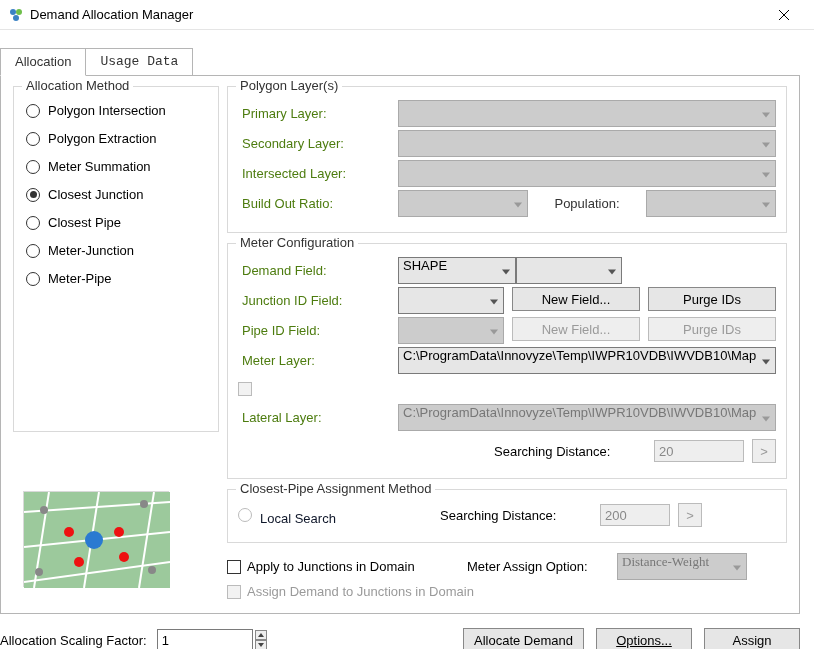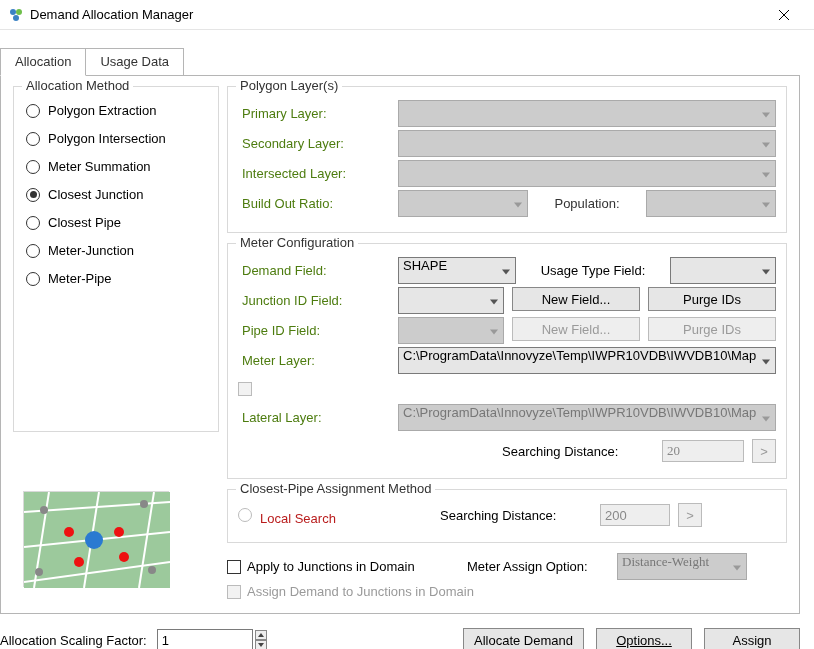"Usage Data" .tab.inactive { font-family: none -> Liberation Mono, monospace }
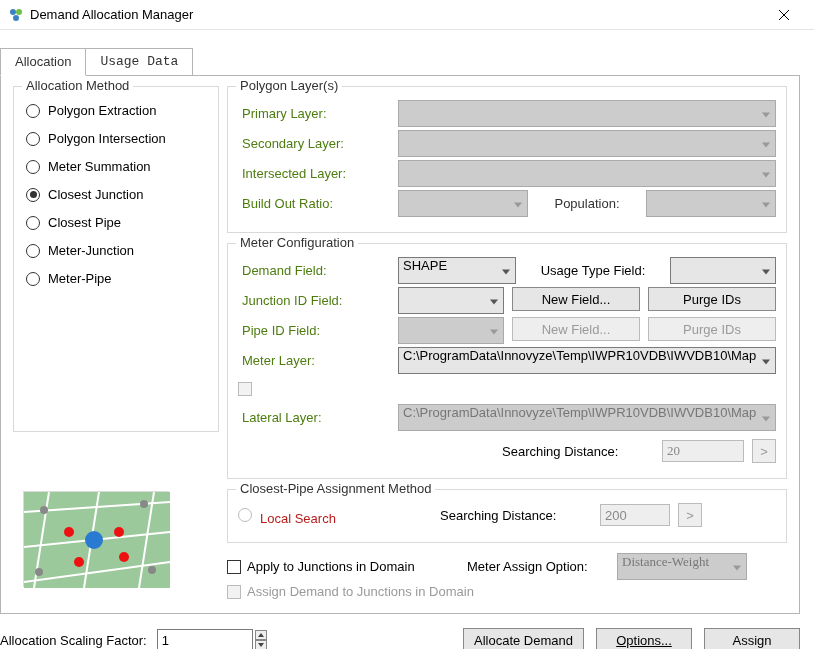"Polygon Extraction" div.radio-row { order: before "Polygon Intersection" -> after "Polygon Intersection" }
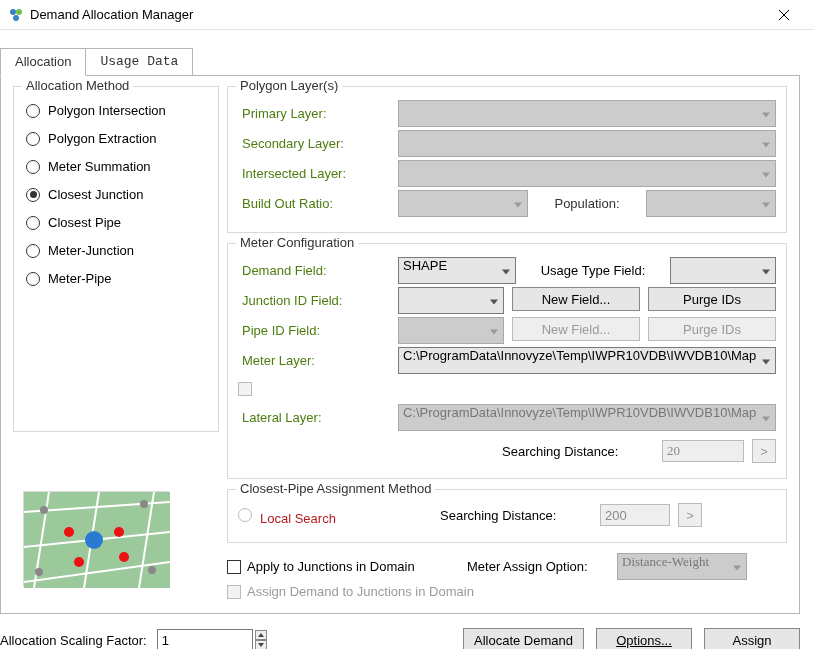"Usage Type Field:" span { html: <span>Usage Type Field:</span> -> none }
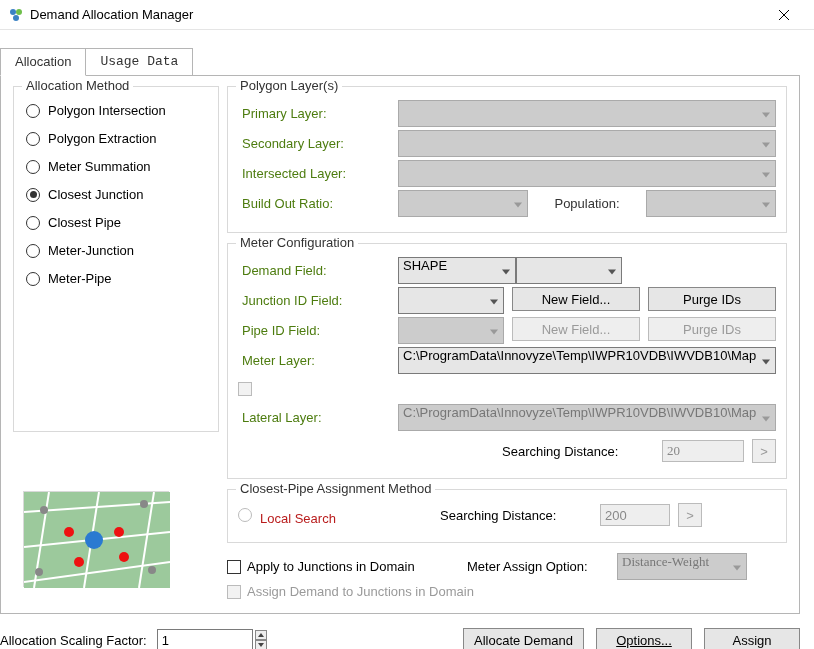"20" input.txt { font-family: Liberation Serif, serif -> none; width: 82px -> 90px }
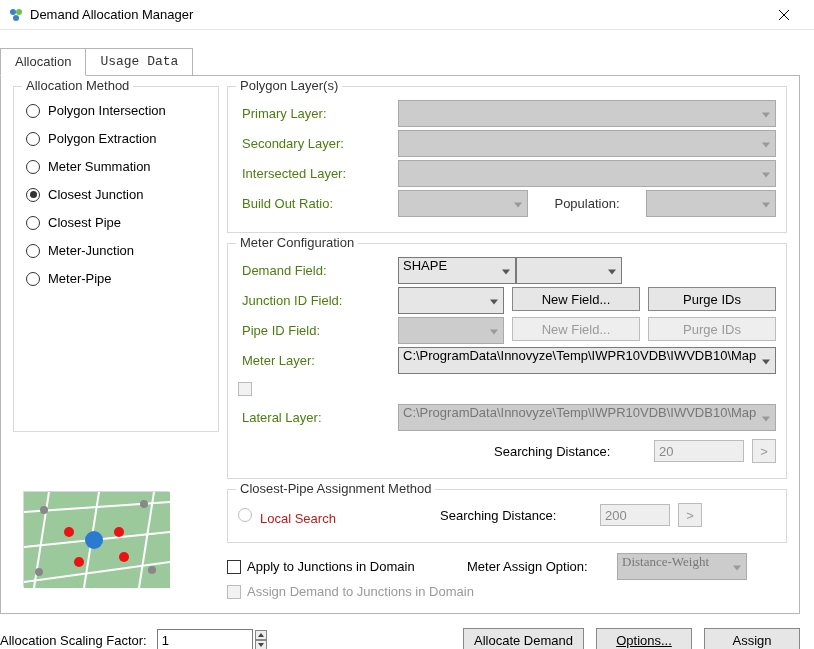"Local Search" span { color: #b91c1c -> #0f172a }
